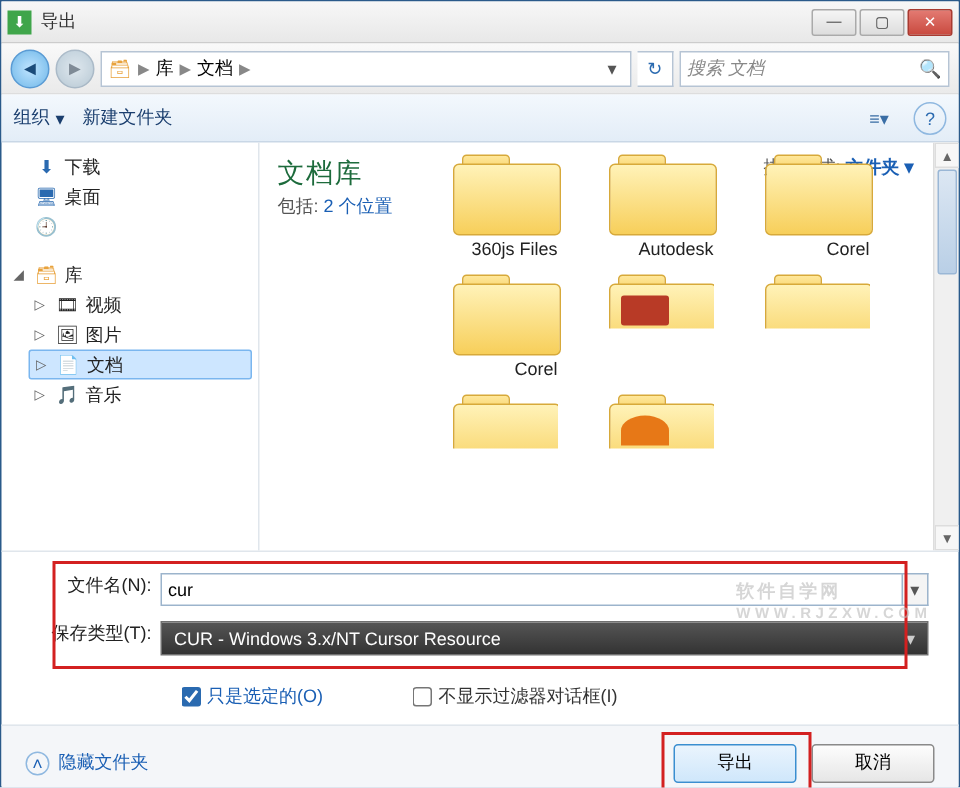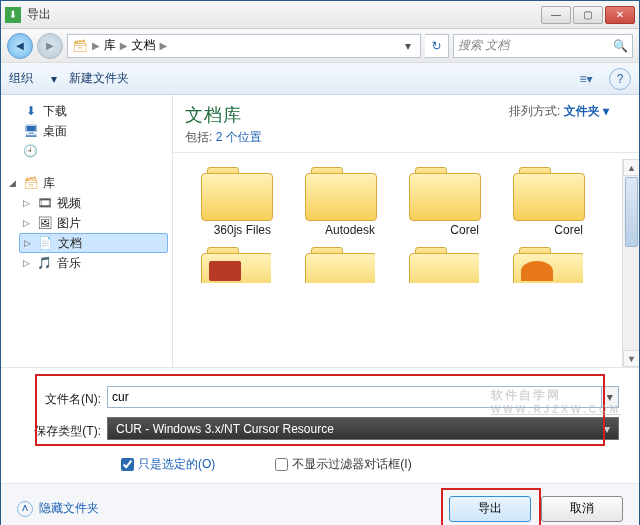"组织" .toolbar .tbtn { gap: 18px -> 4px }
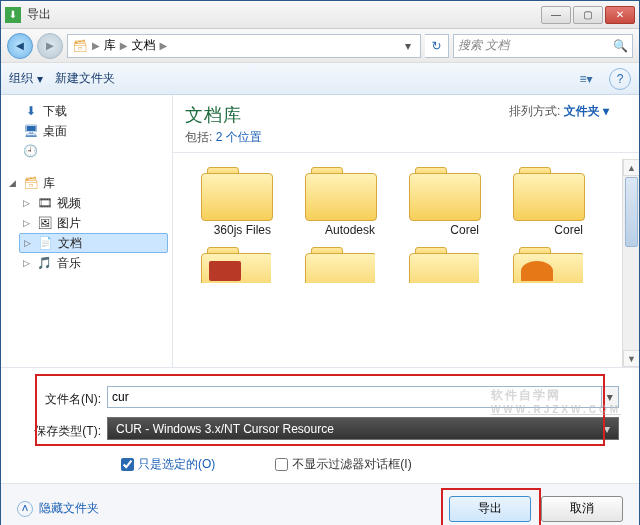"文档库" .content { flex-direction: column -> none }
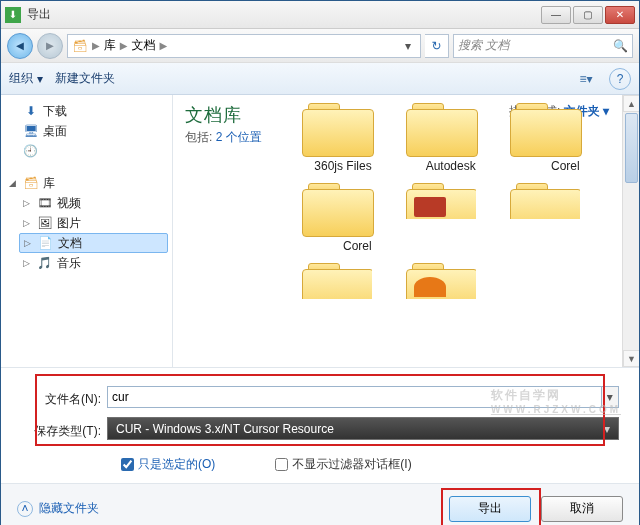"文件名(N):" .row { align-items: flex-end -> flex-start }
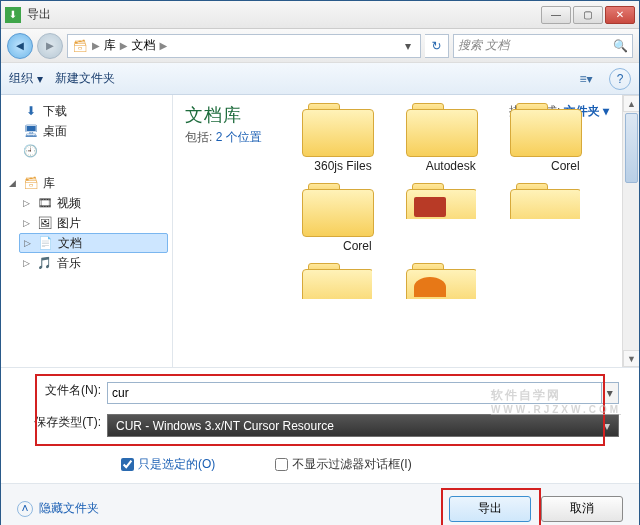"WWW.RJZXW.COM" .watermark small { text-decoration: underline -> none }
